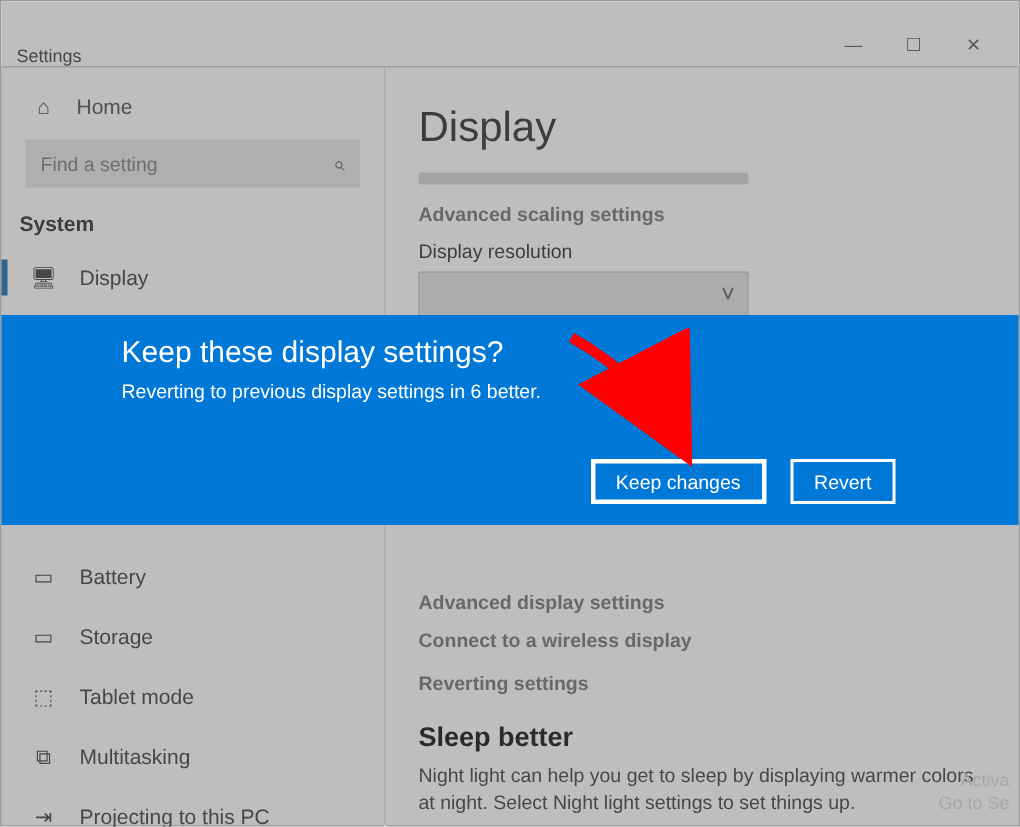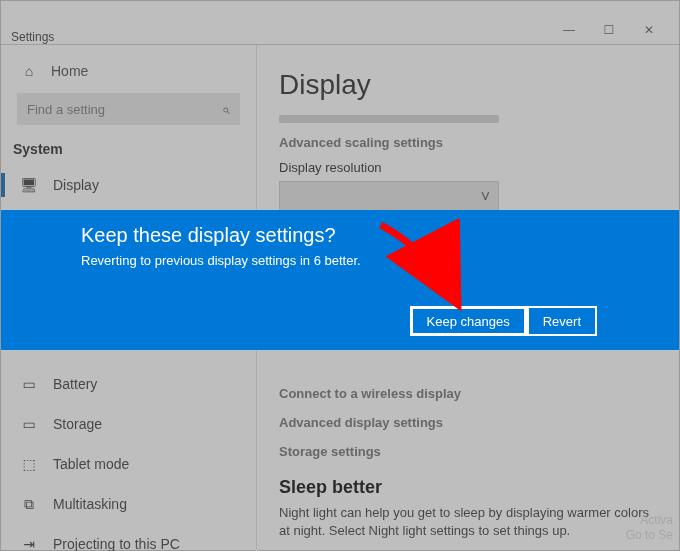"Keep changes" .dlg-buttons { gap: none -> 16px }
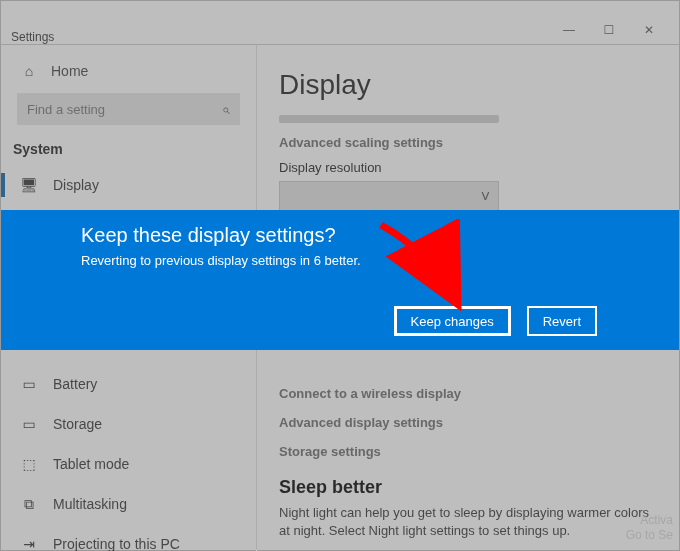"Connect to a wireless display" div.link { order: before "Advanced display settings" -> after "Advanced display settings" }
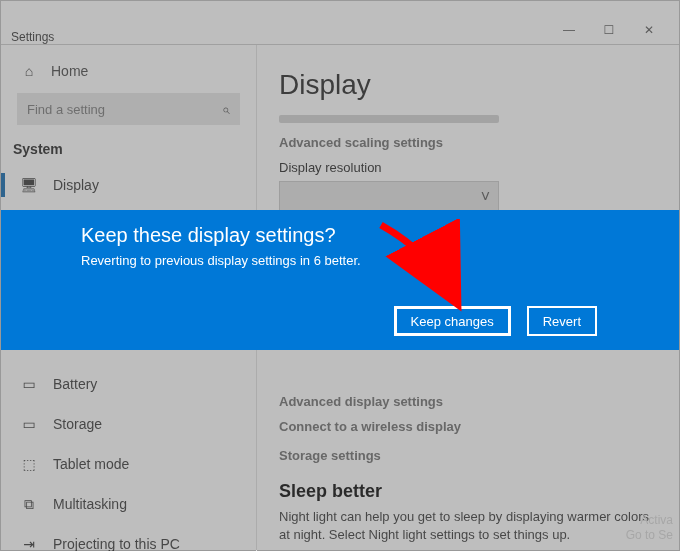"Storage settings" div.link { text: Storage -> Reverting }
